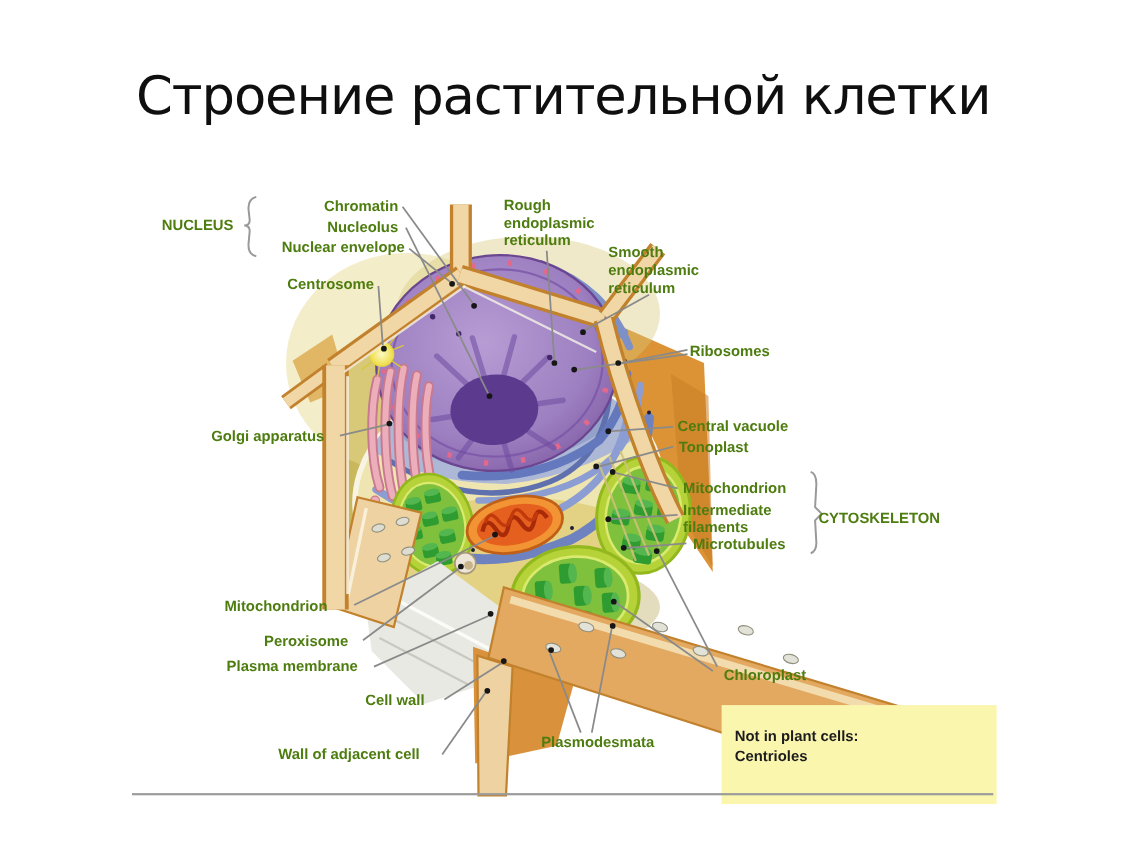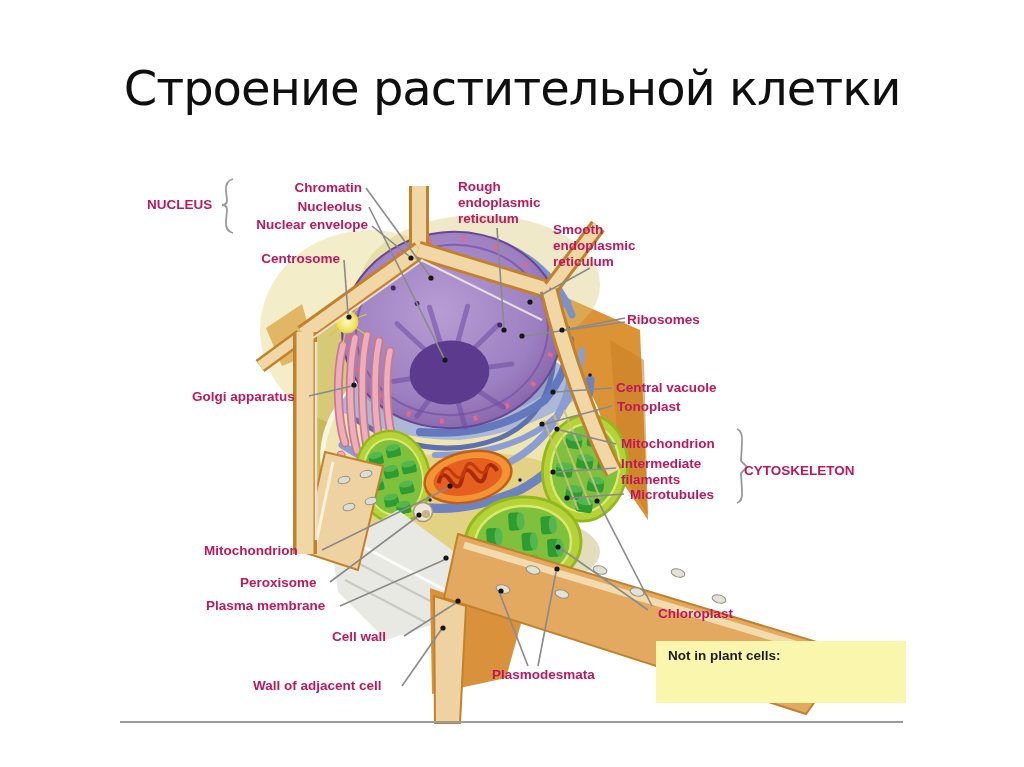"Chromatin" .lbl { color: #be185d -> #4d7c0f }
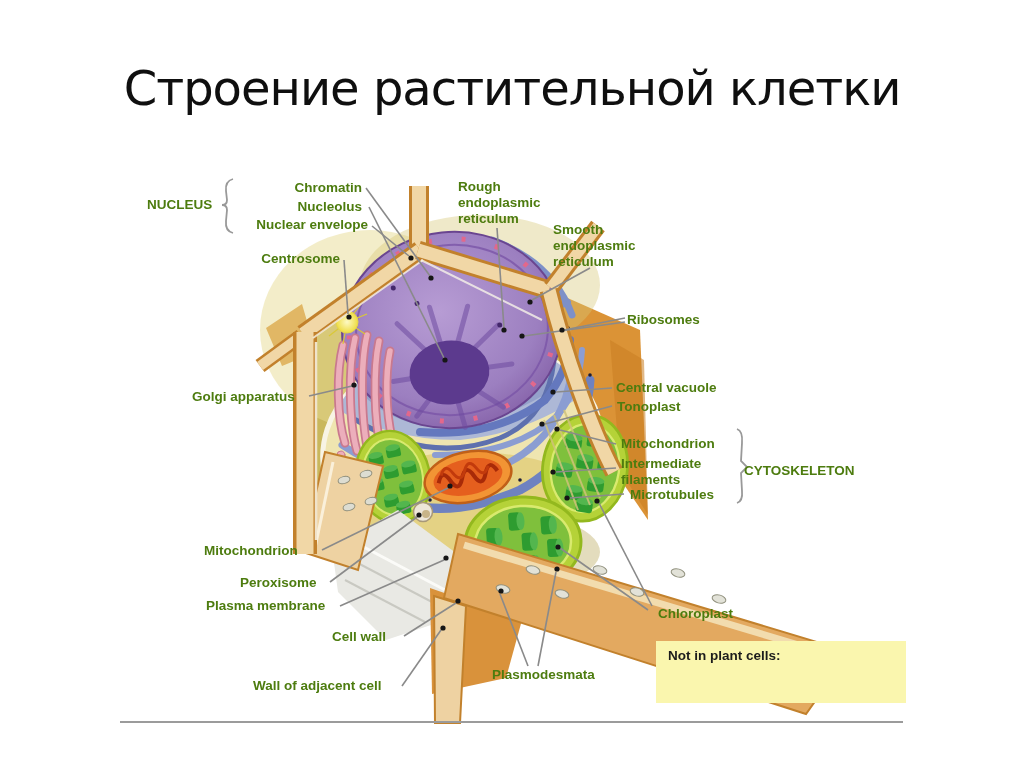"Not in plant cells:" .note { height: 62px -> 90px; padding: 6px 6px 0 12px -> 20px 6px 0 12px }
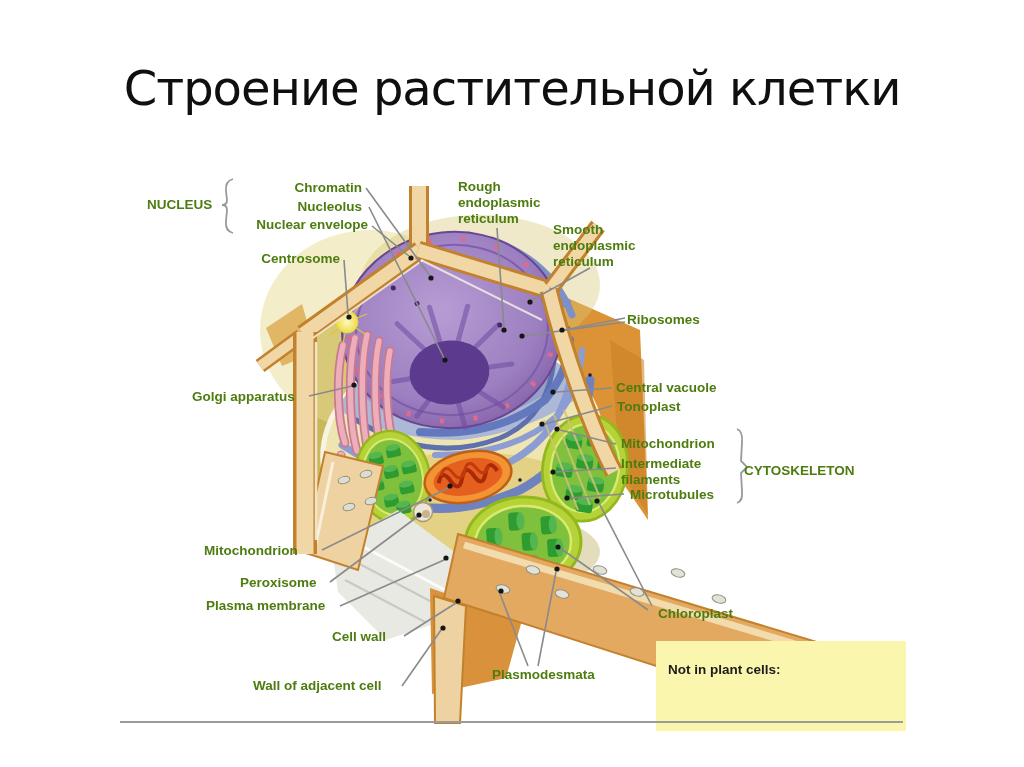"Centrioles" div { html: none -> <div>Centrioles</div> }
